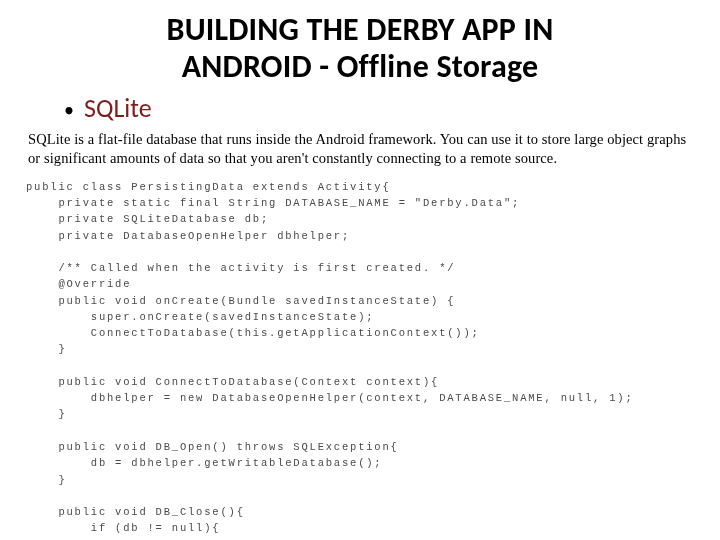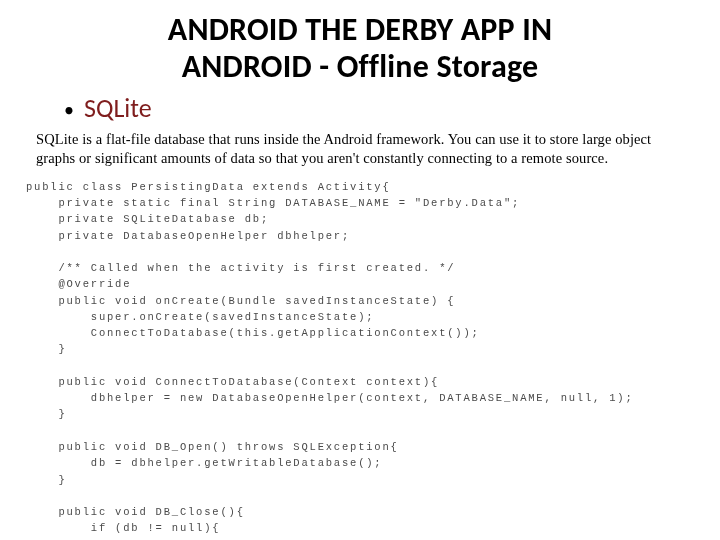"ANDROID THE DERBY APP IN" span { text: ANDROID -> BUILDING }
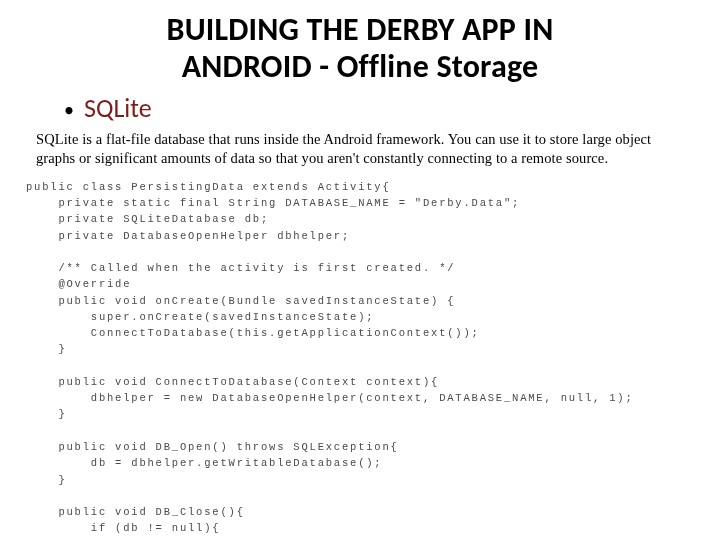"SQLite is a flat-file database" .description { margin: 4px 0 10px 8px -> 4px 0 10px 0 }
